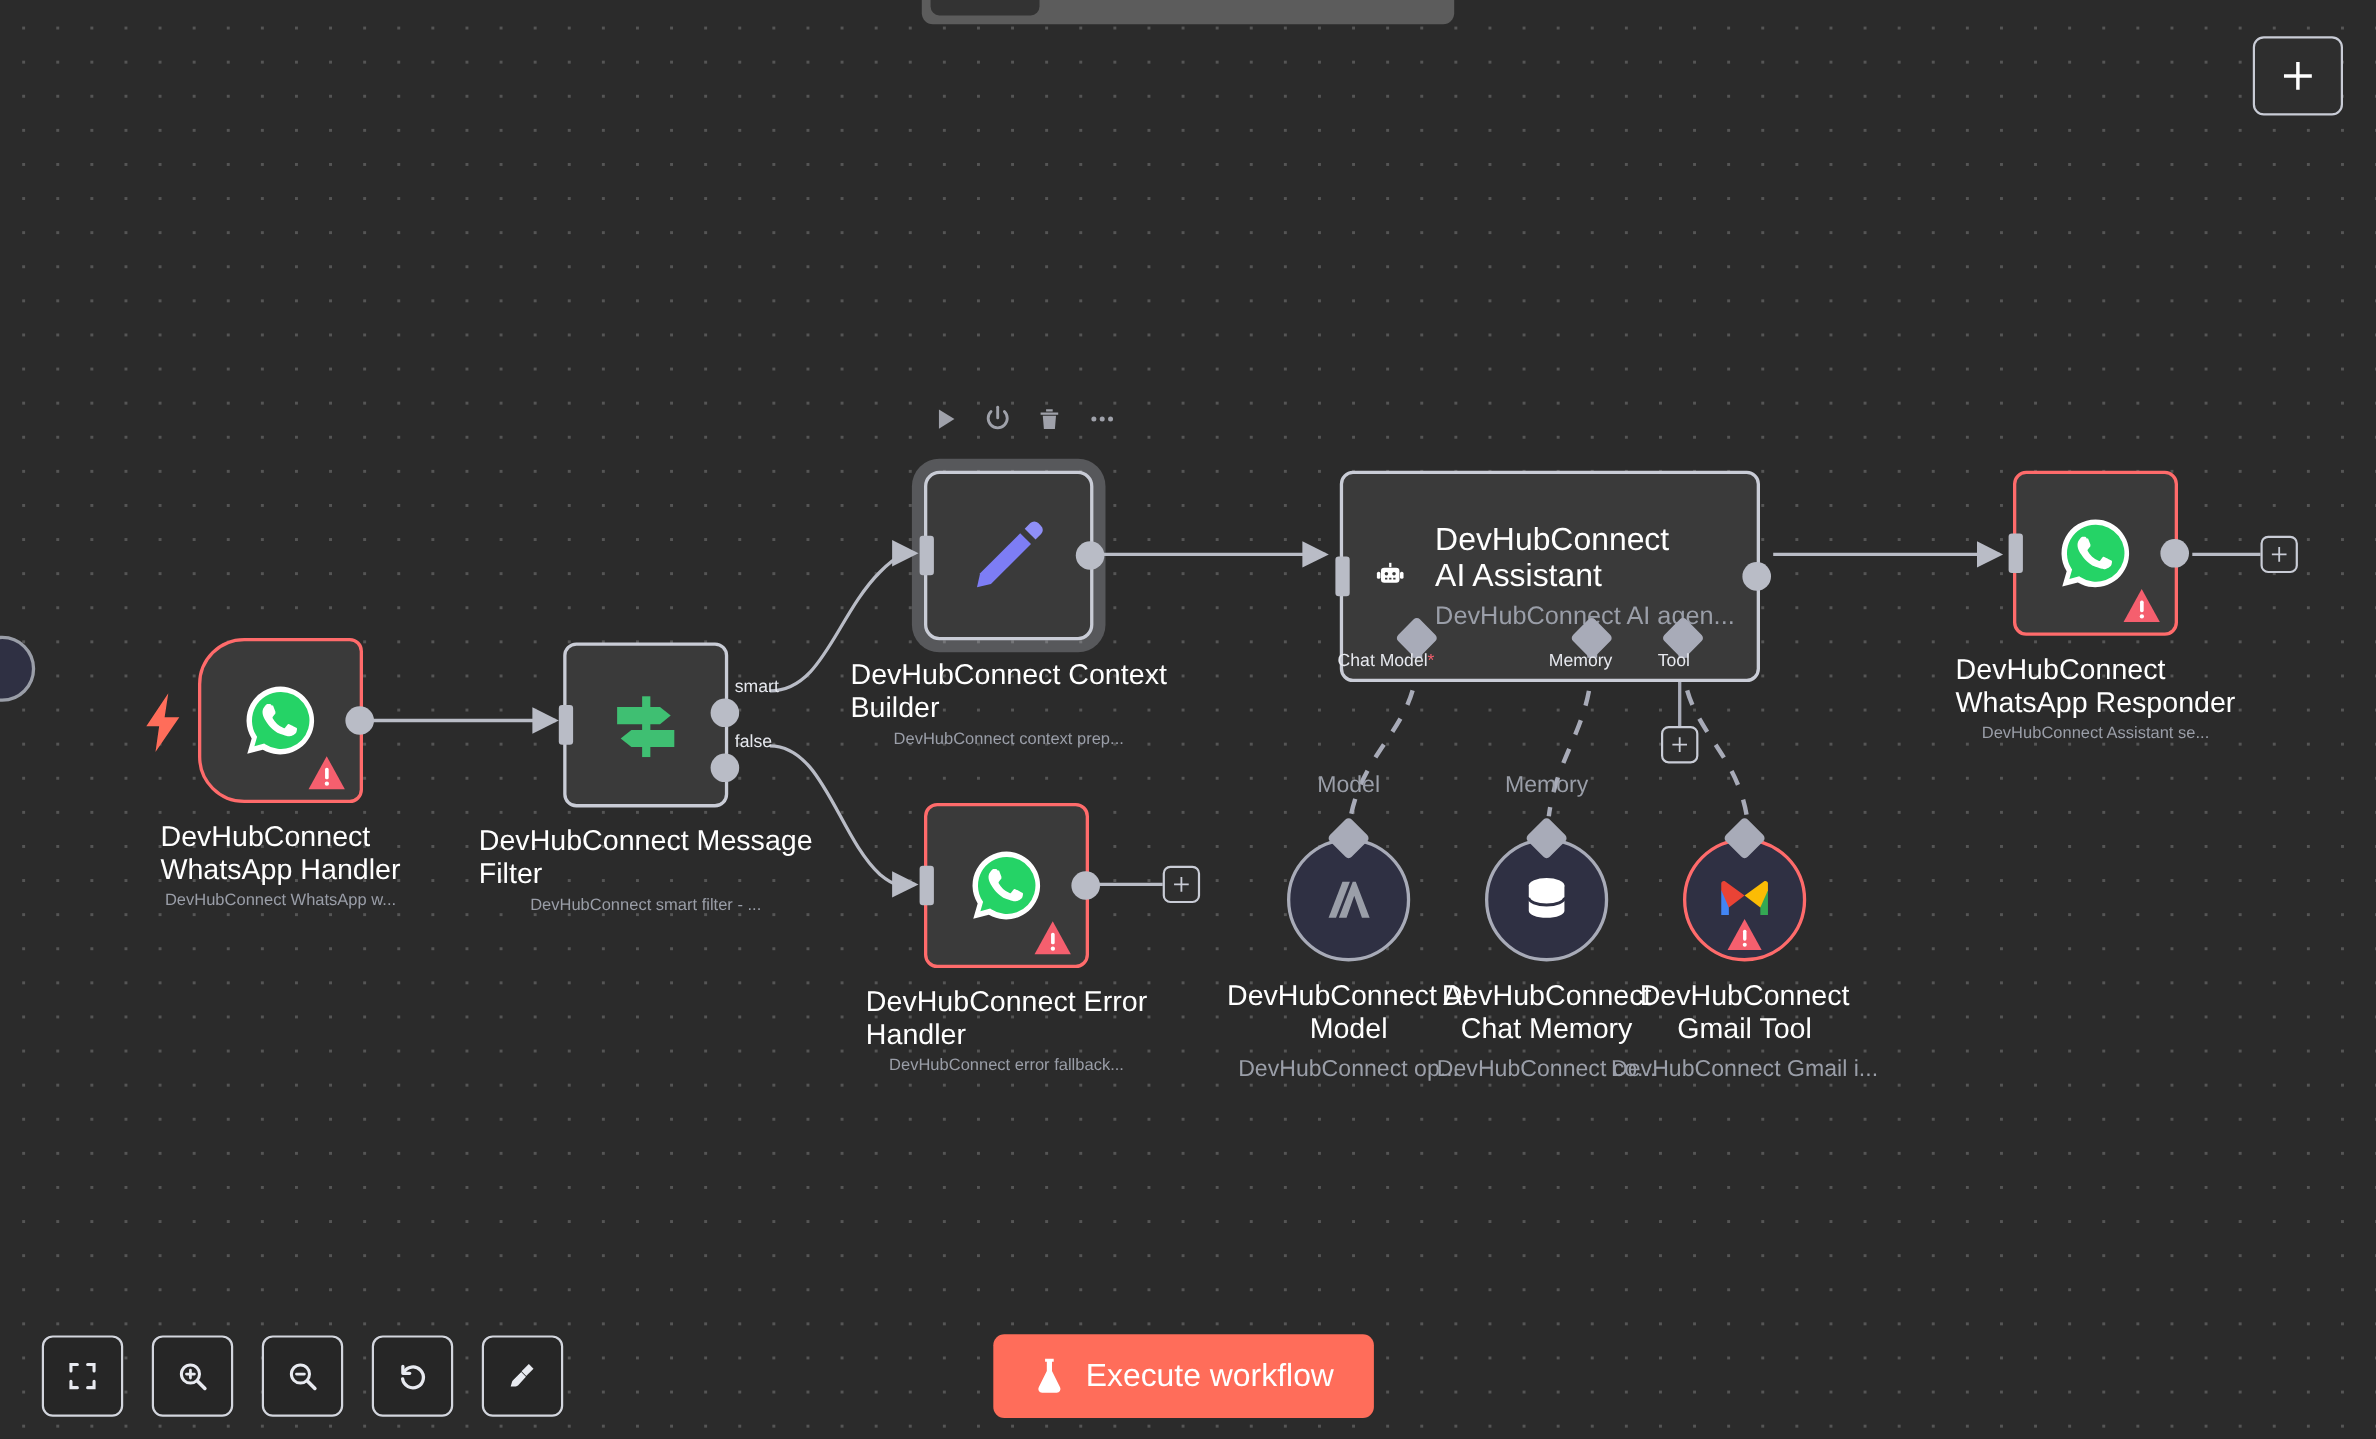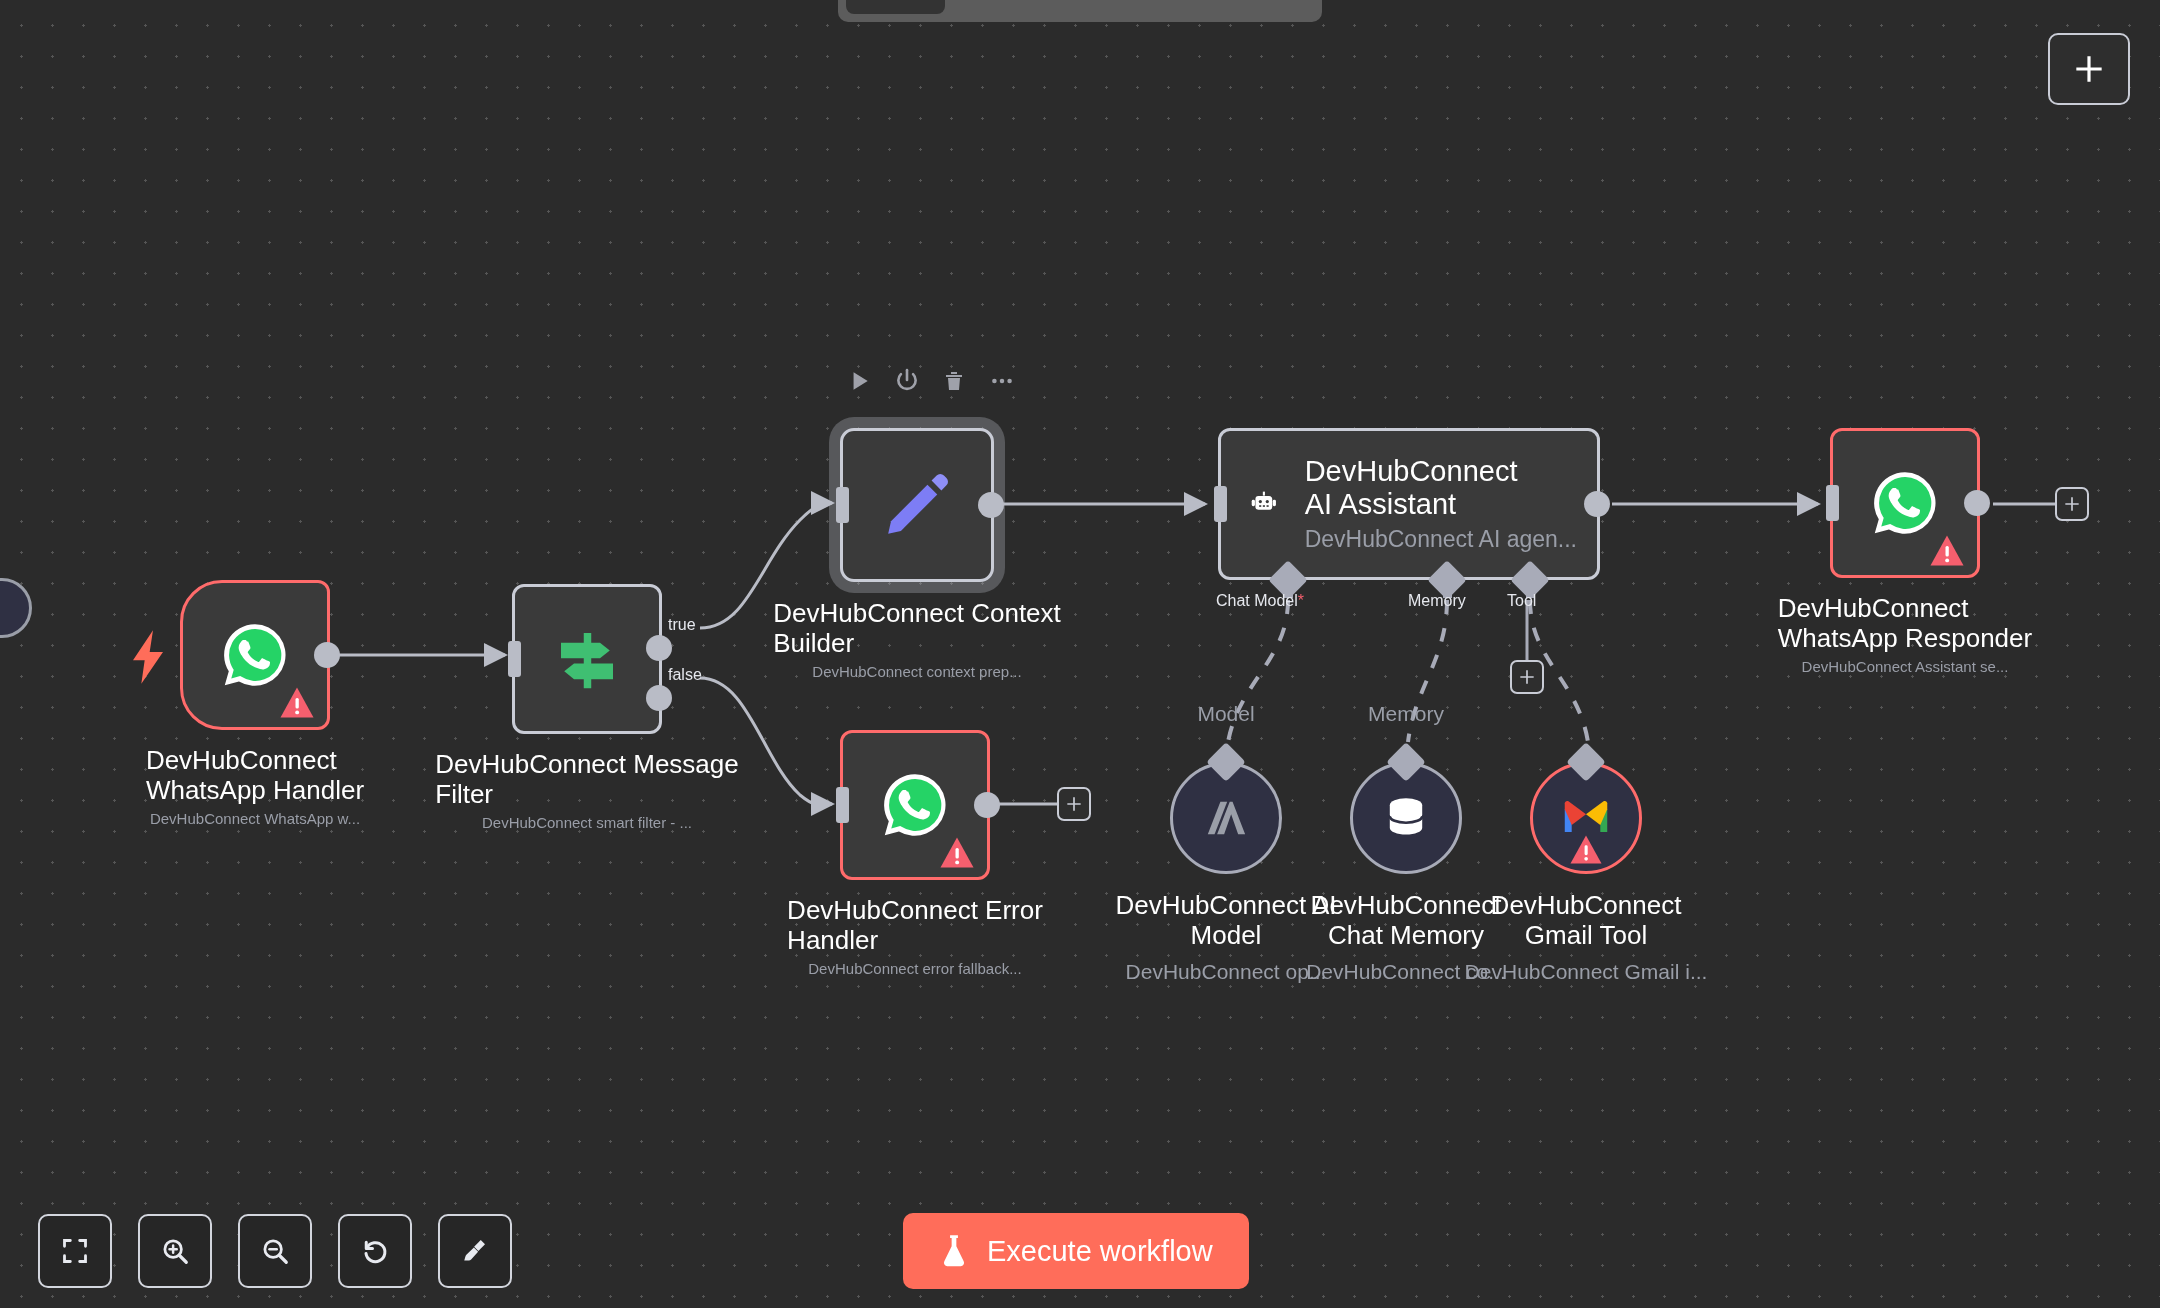"DevHubConnect AI Assistant" div.nbody { height: 152px -> 192px }
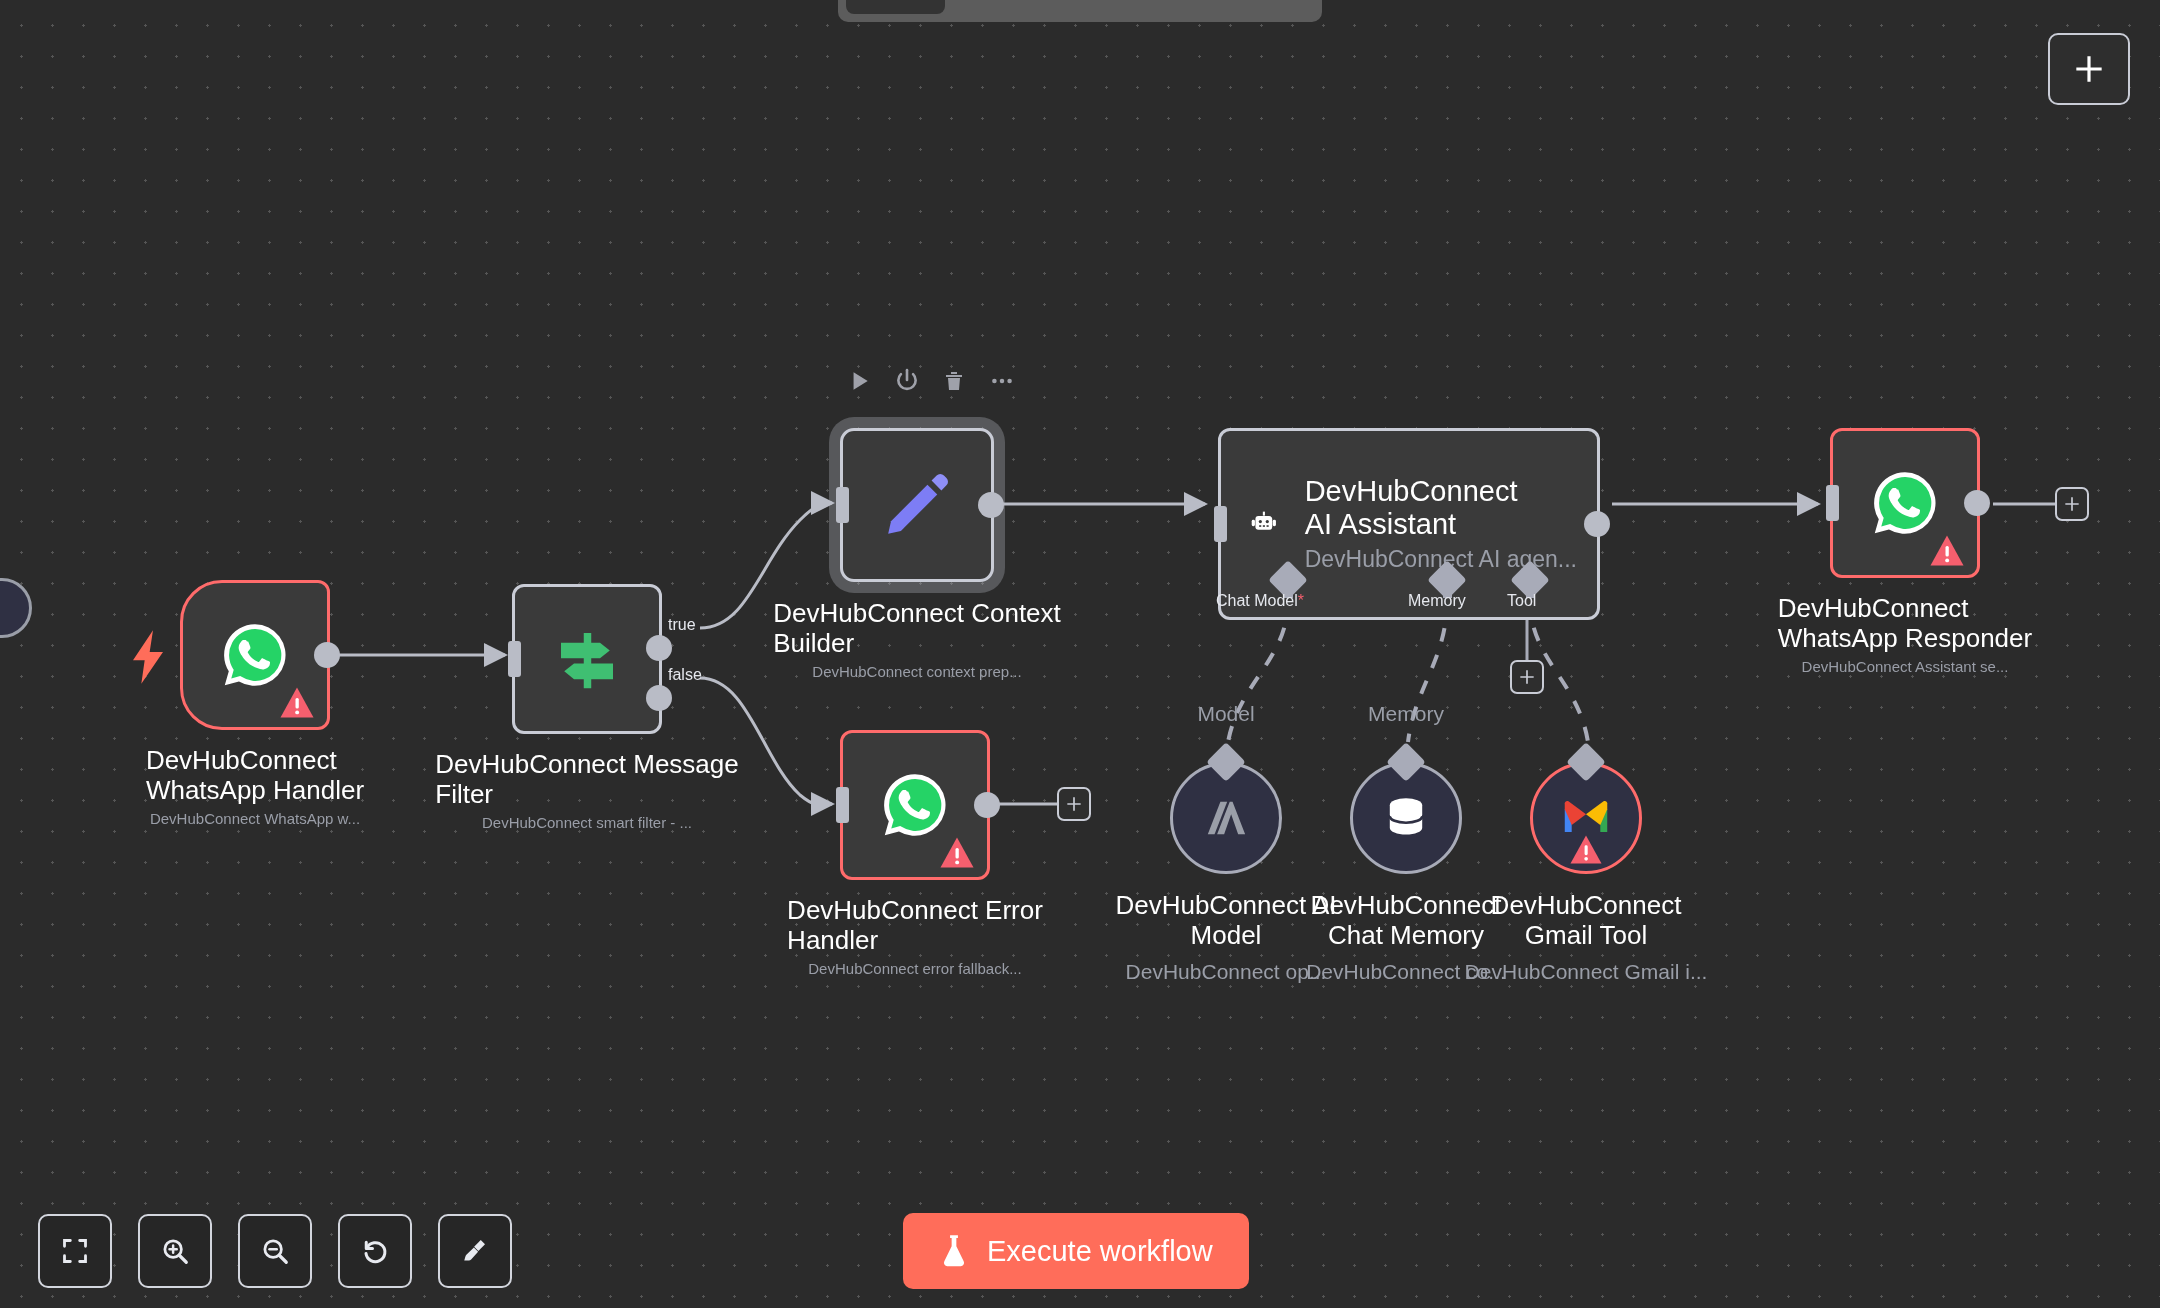"true" div.io-label { text: true -> smart }
